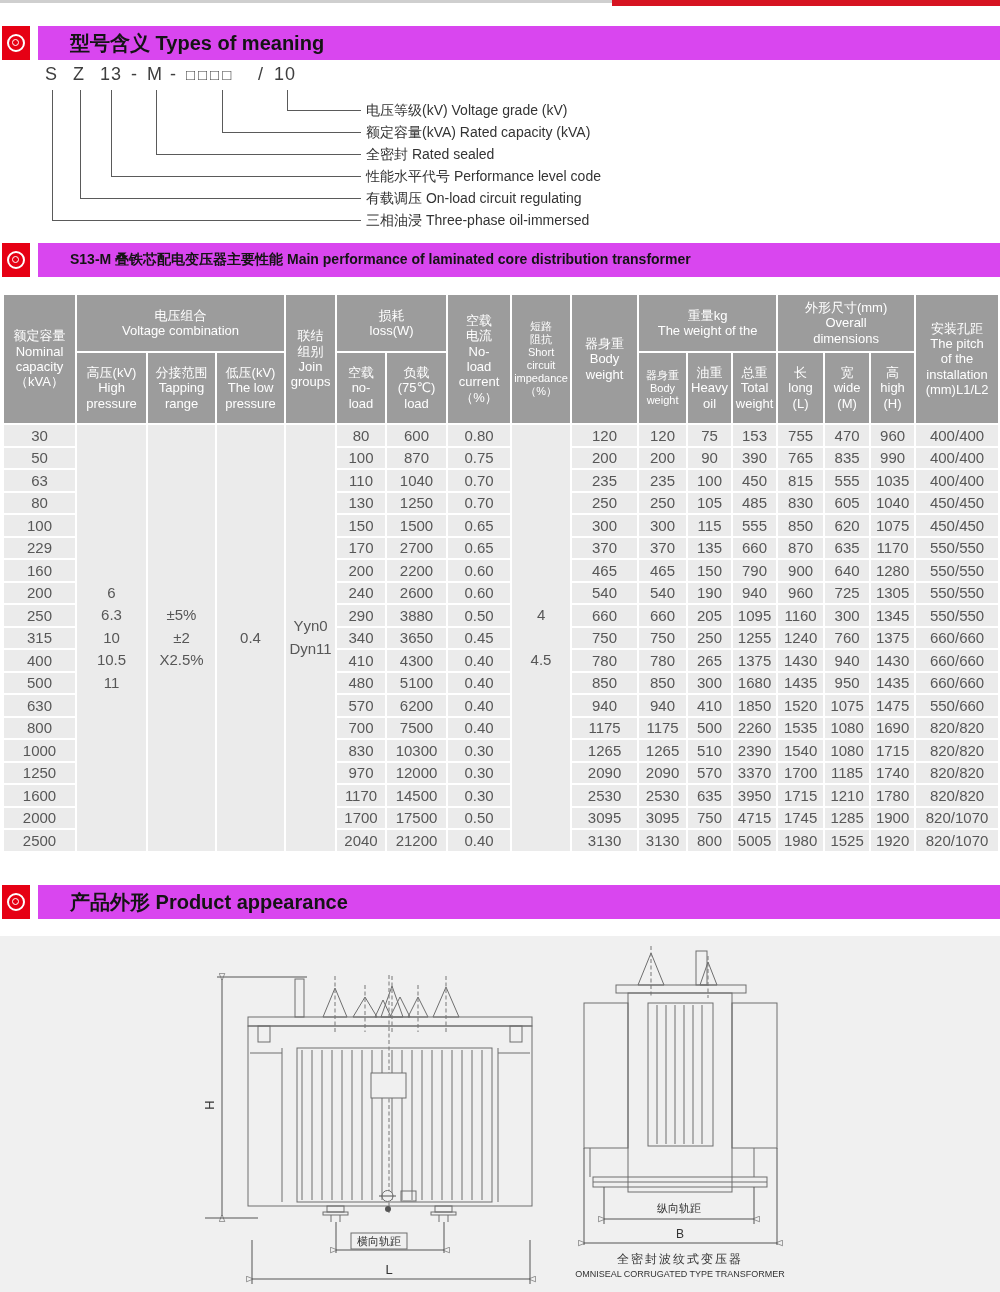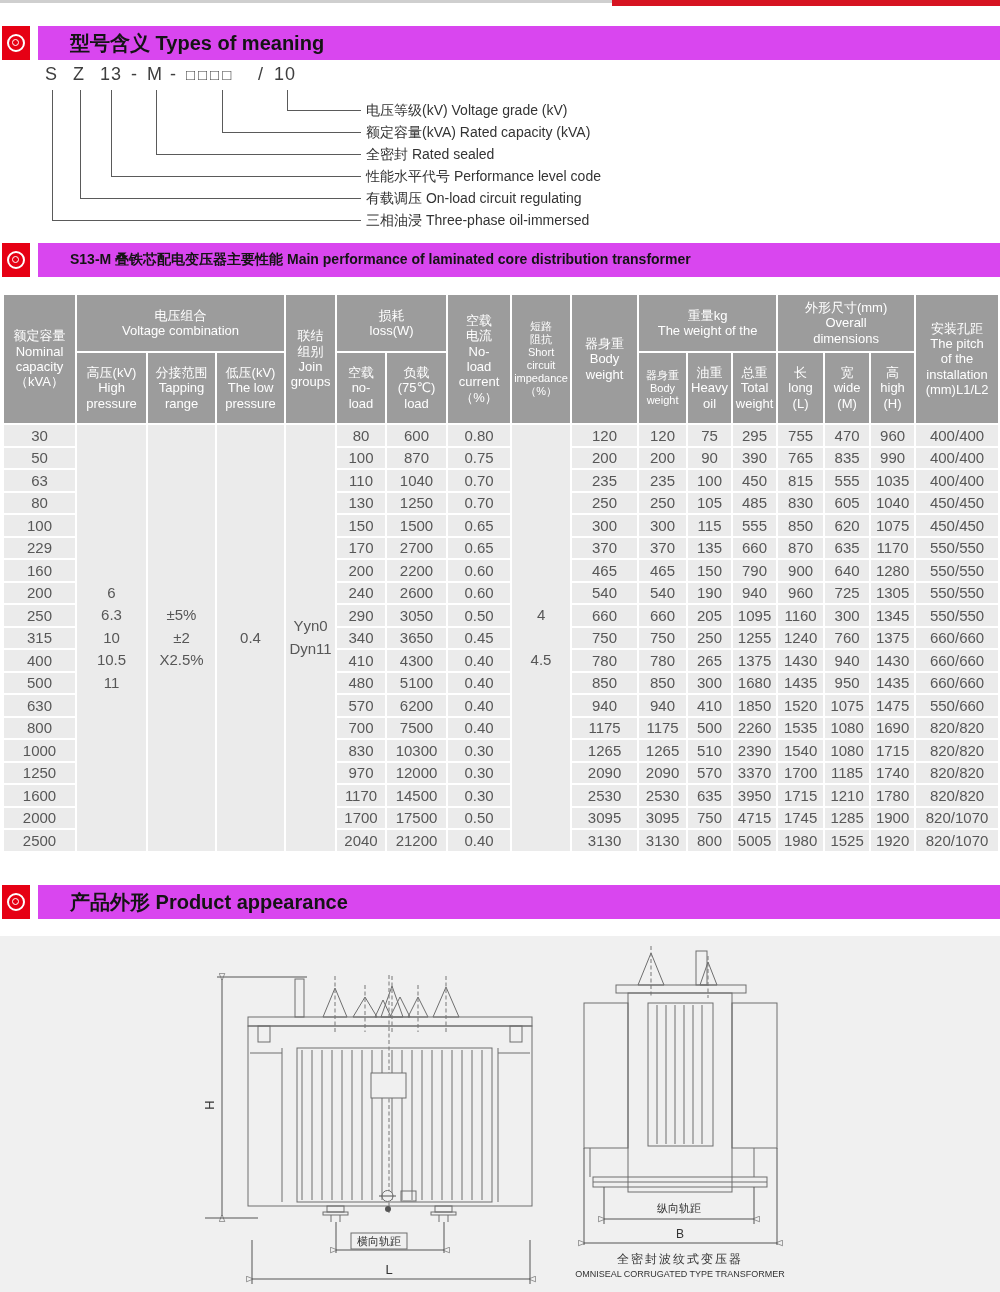"295" td { text: 295 -> 153 }
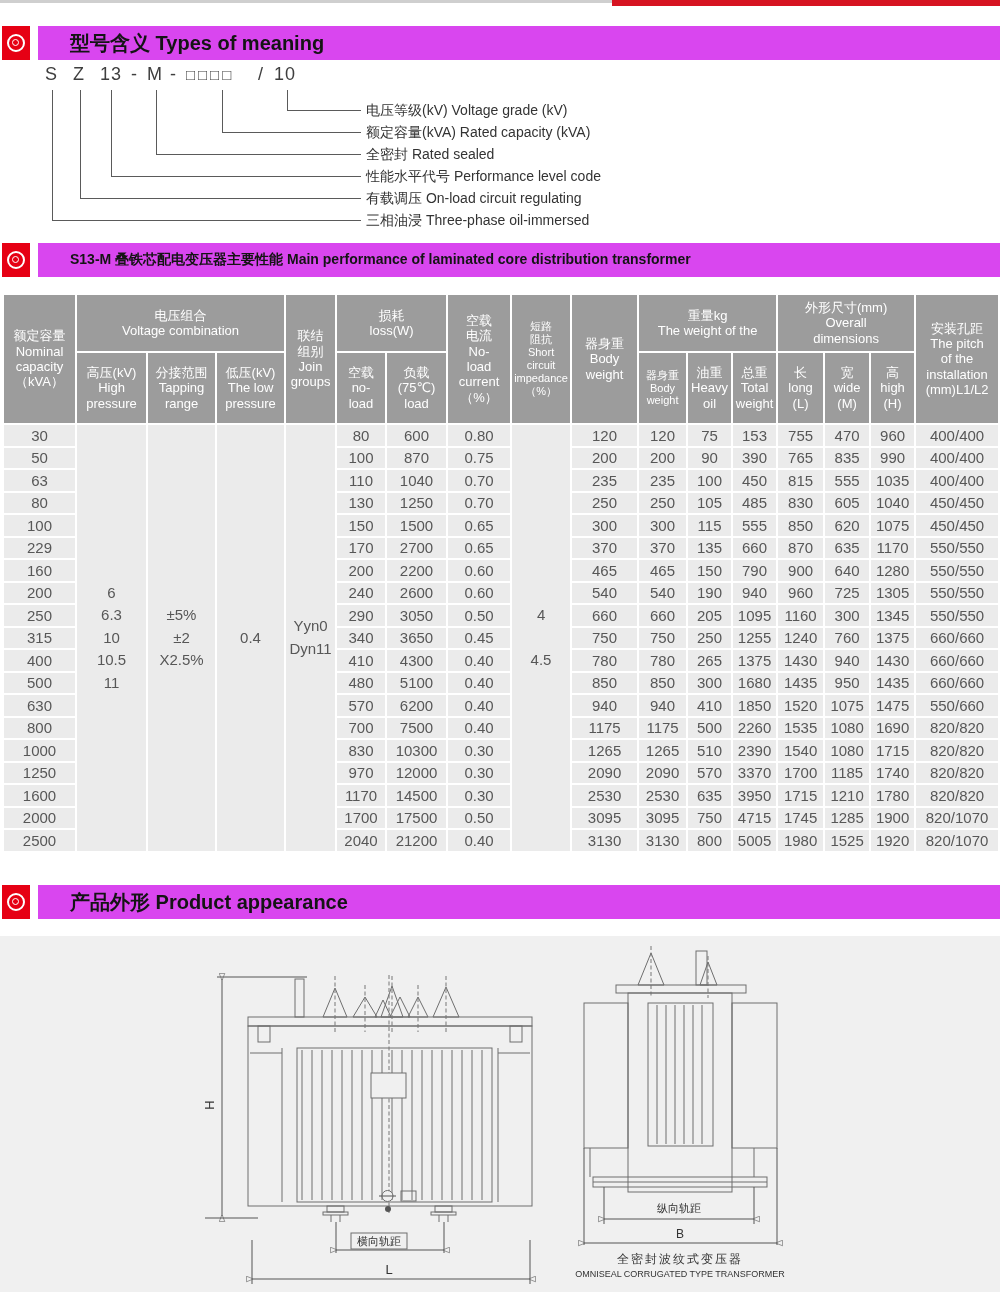"3050" td { text: 3050 -> 3880 }
